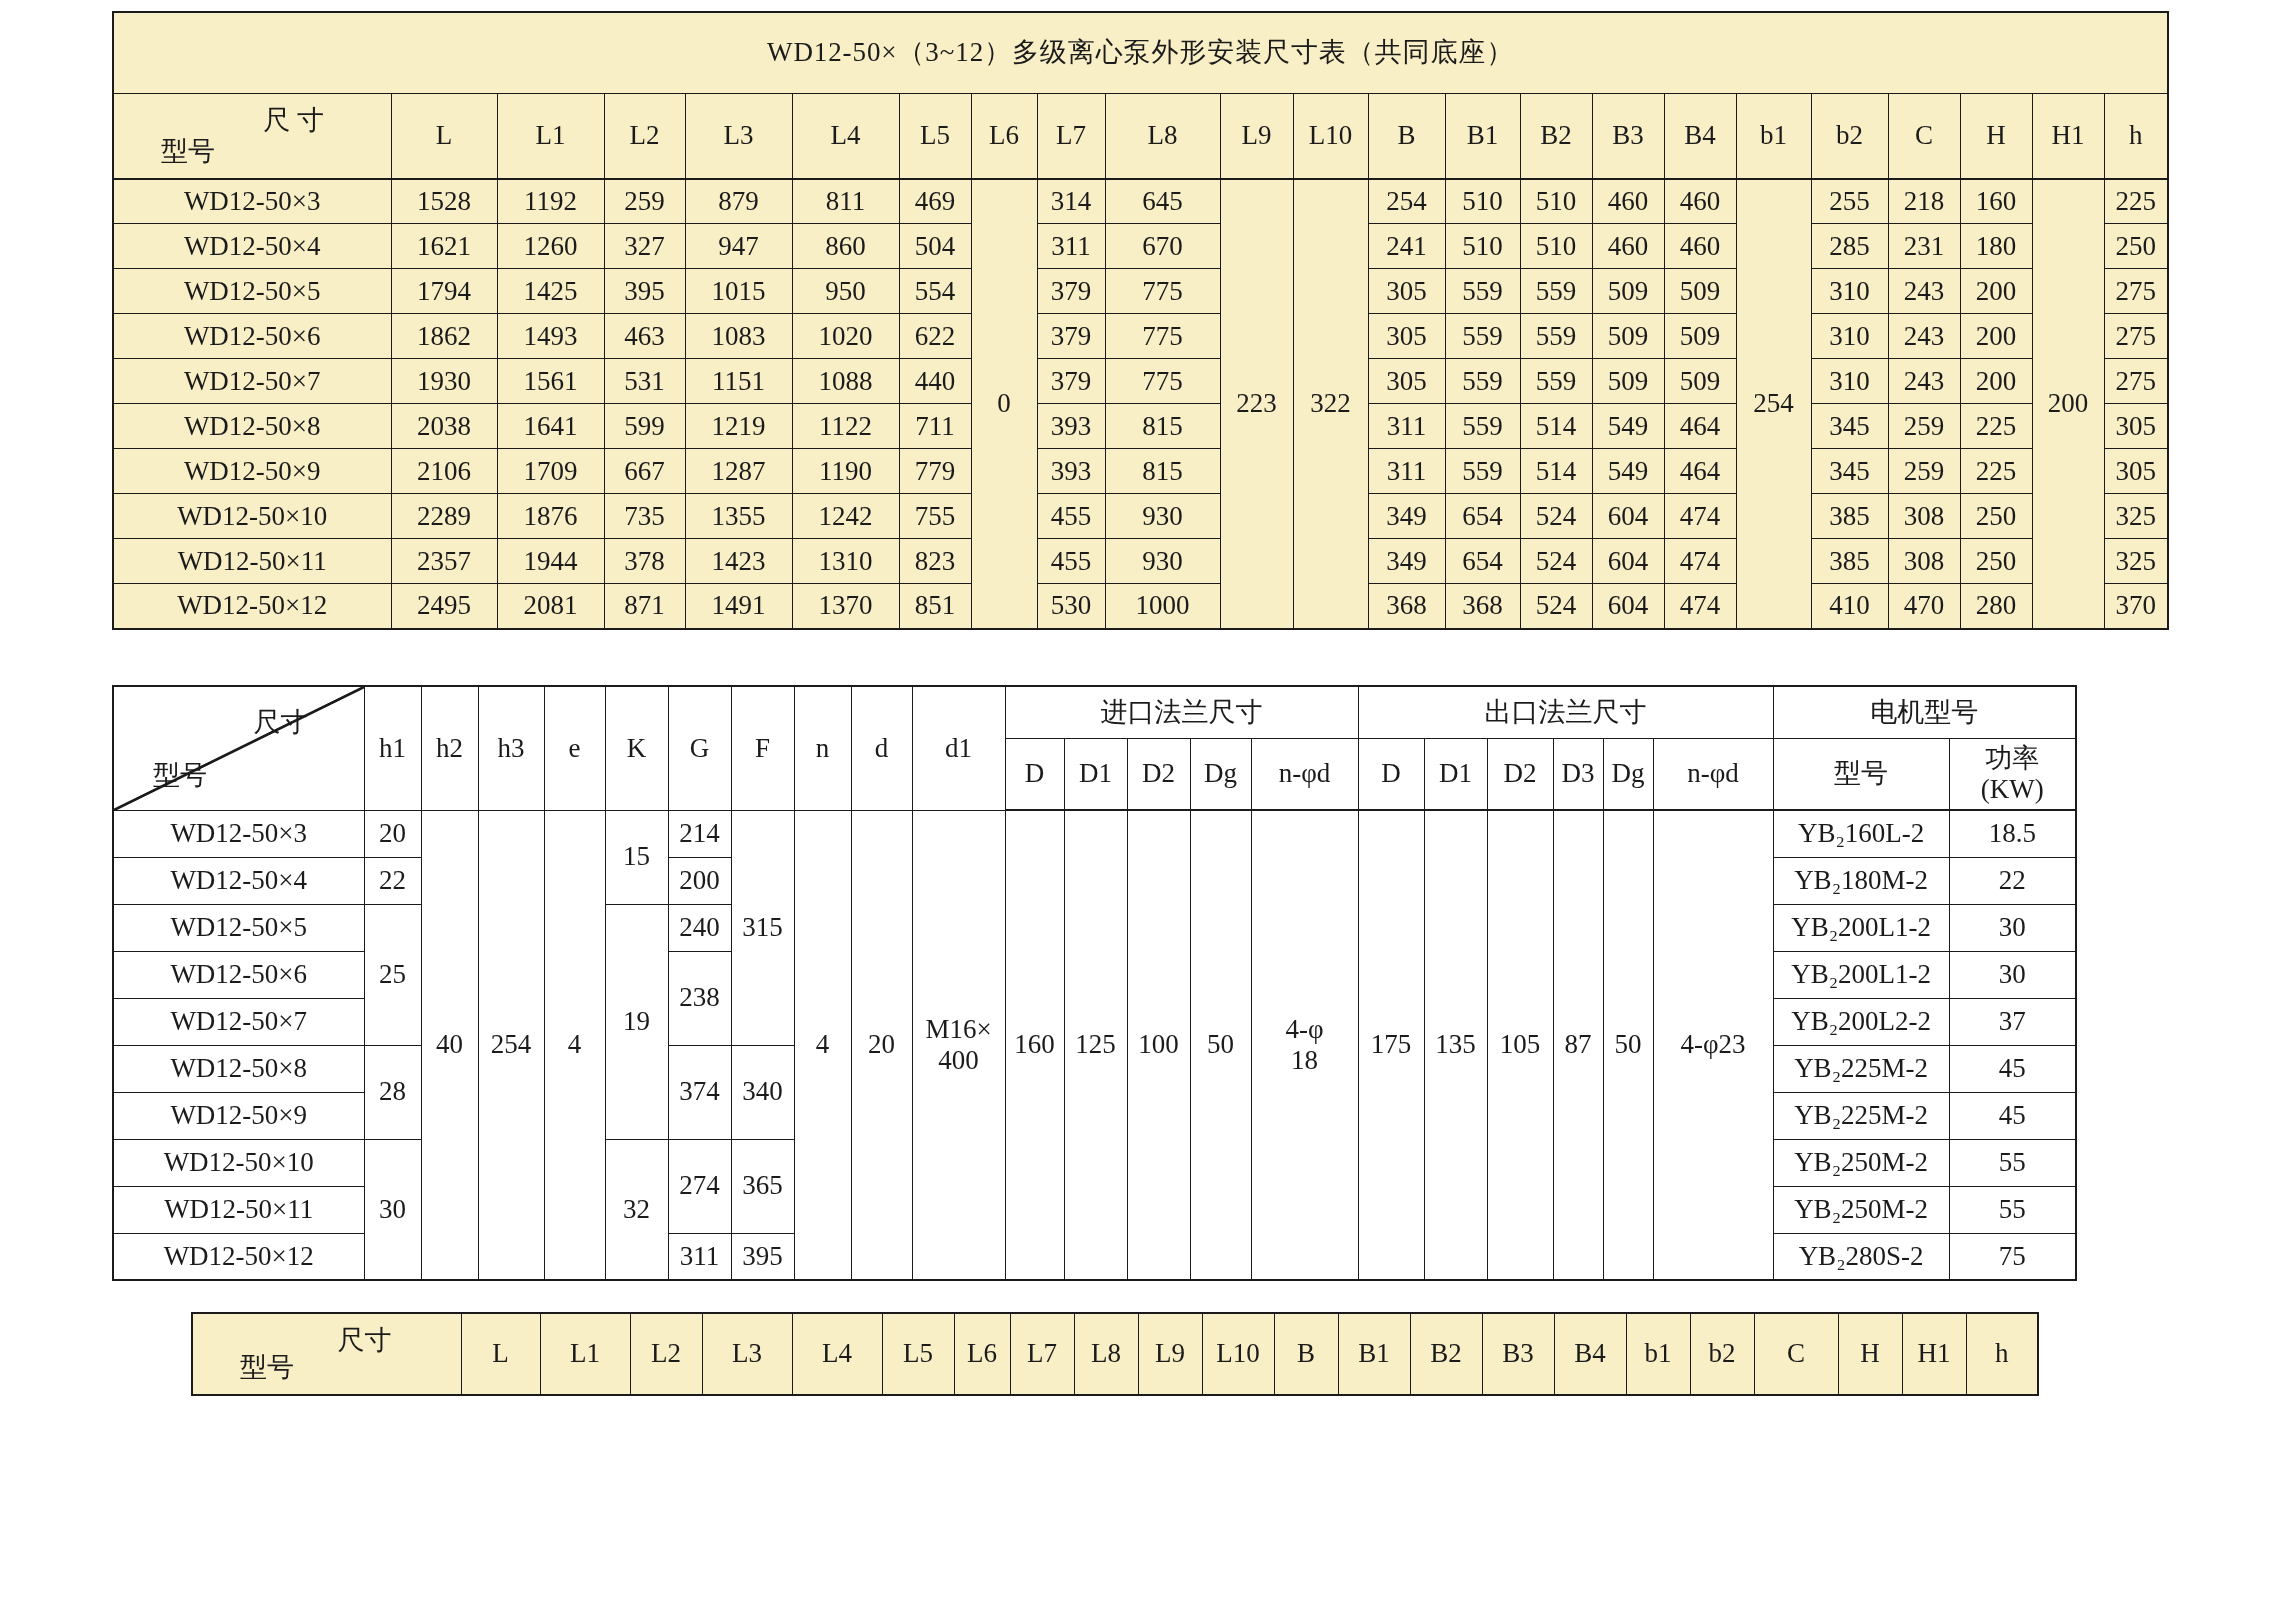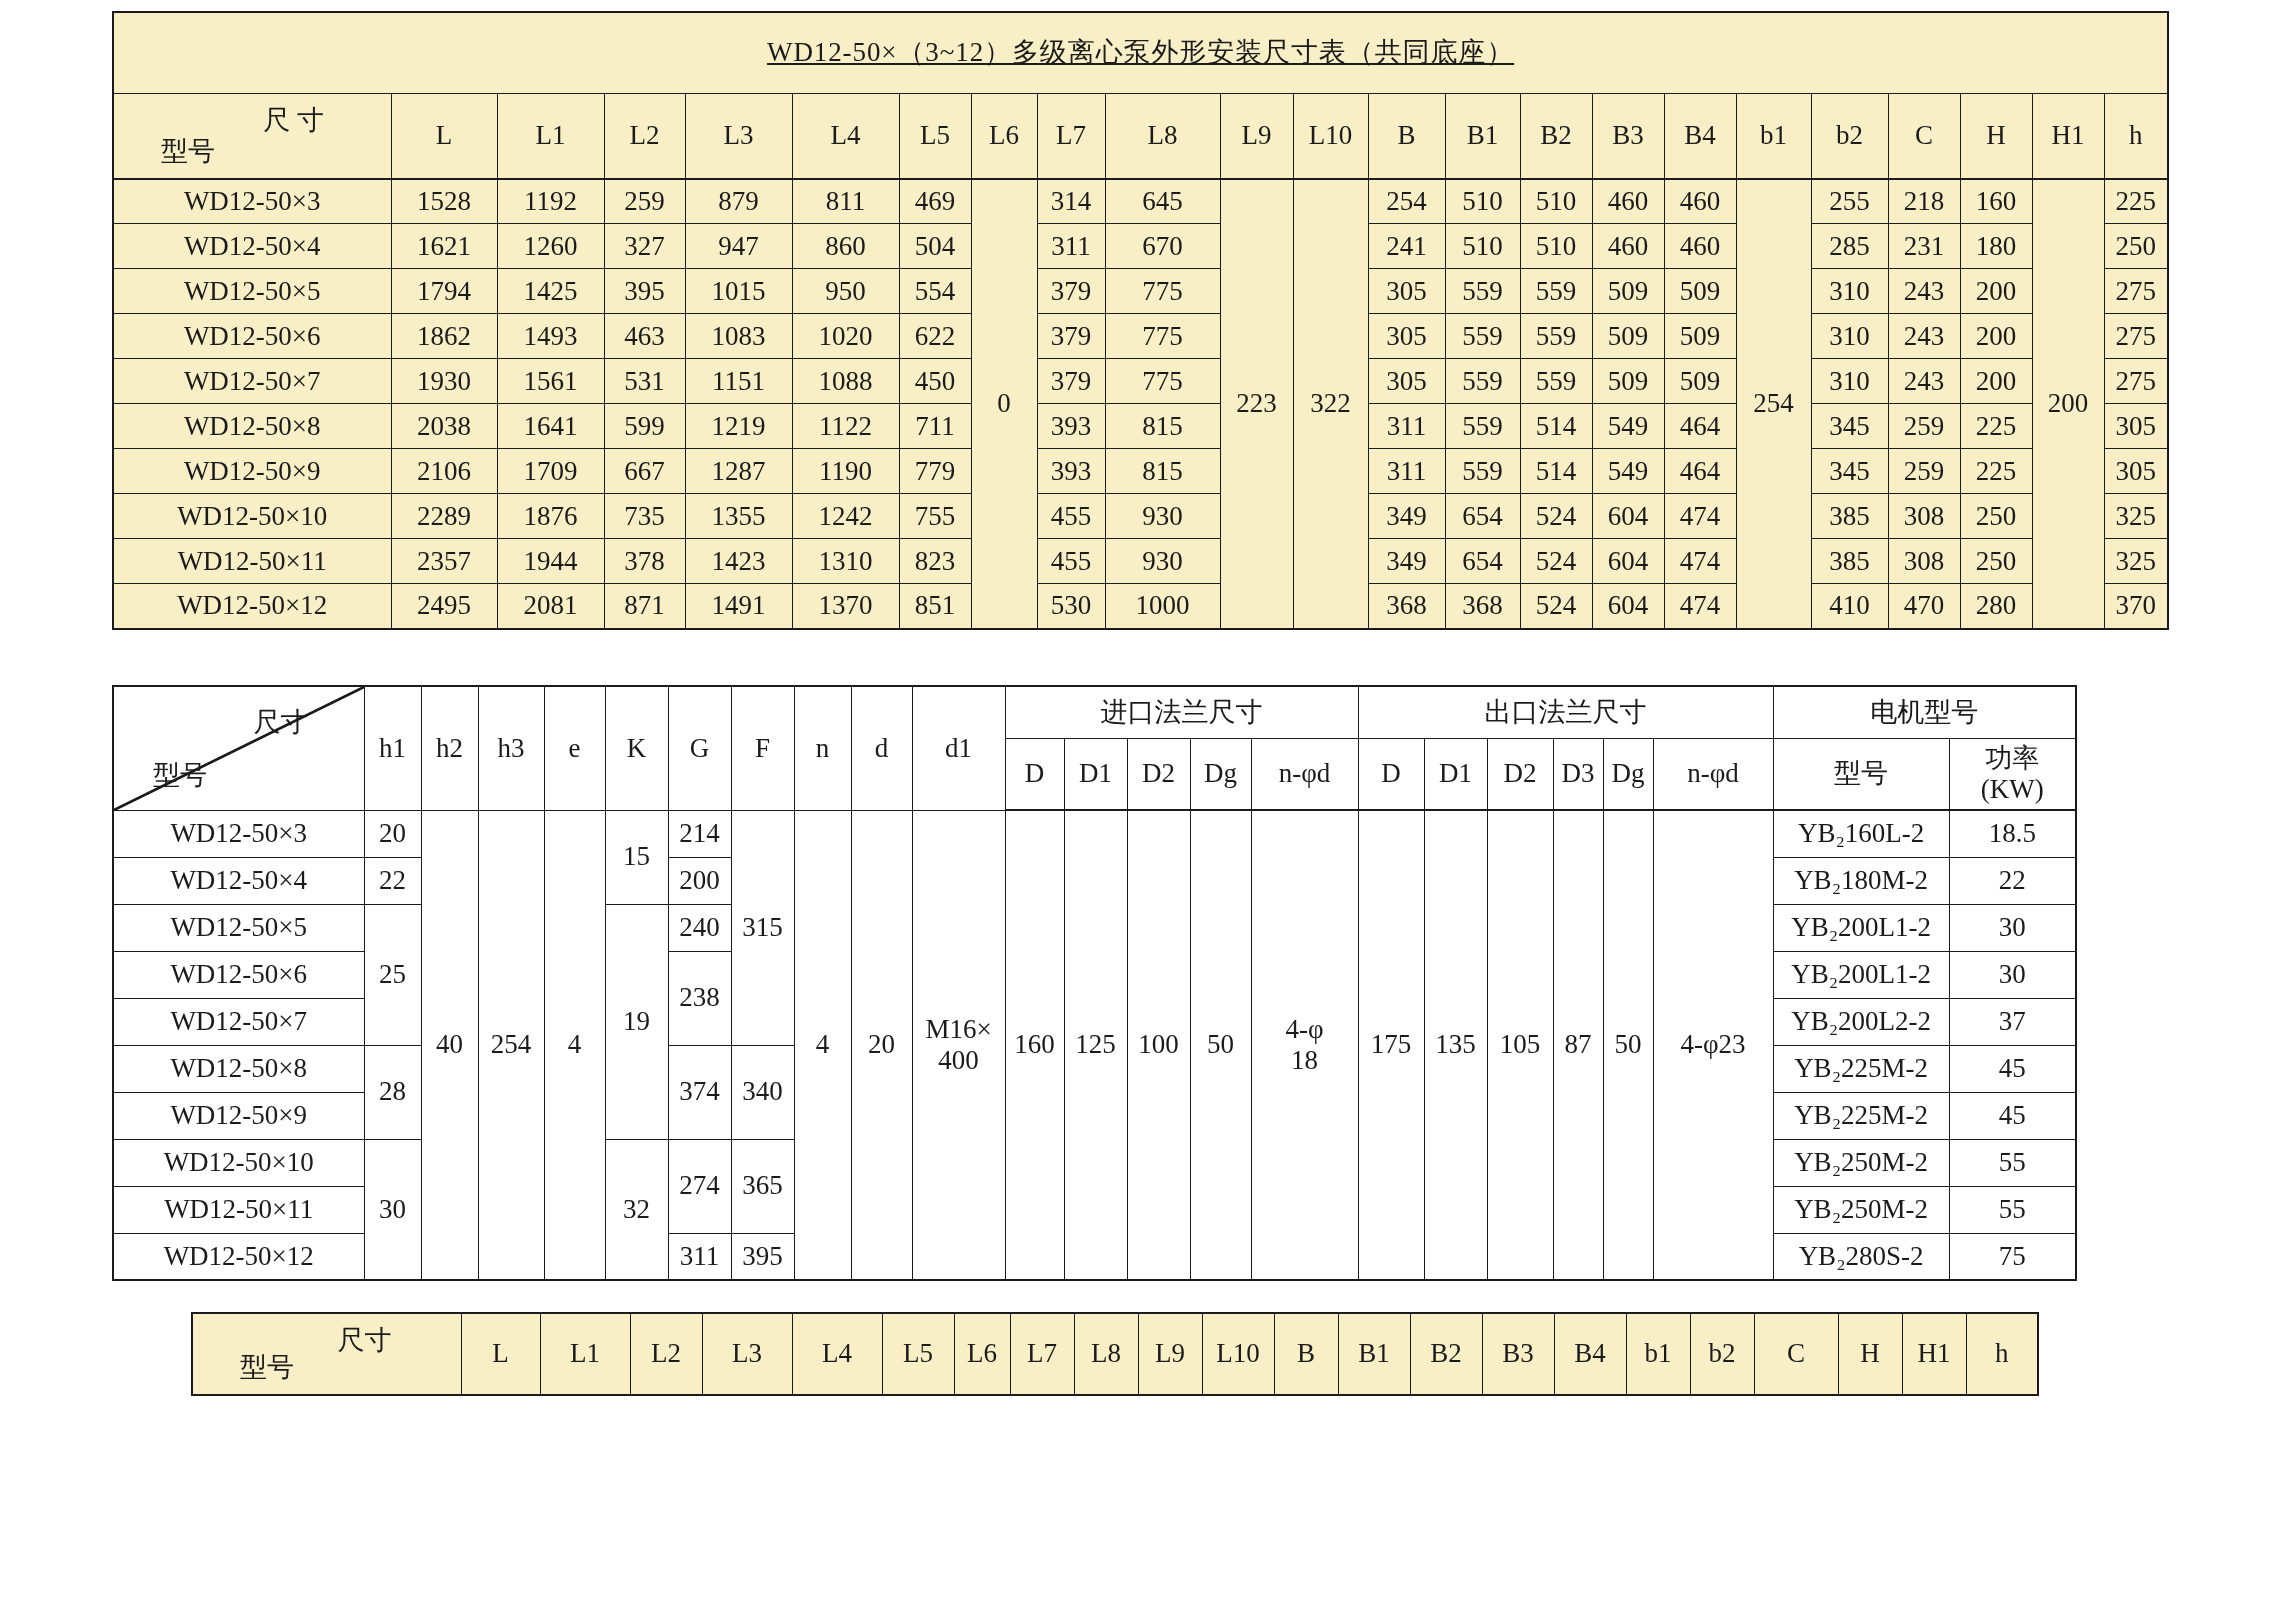"WD12-50×（3~12）多级离心泵外形安装尺寸表（共同底座）" .title-cell { text-decoration: underline -> none }
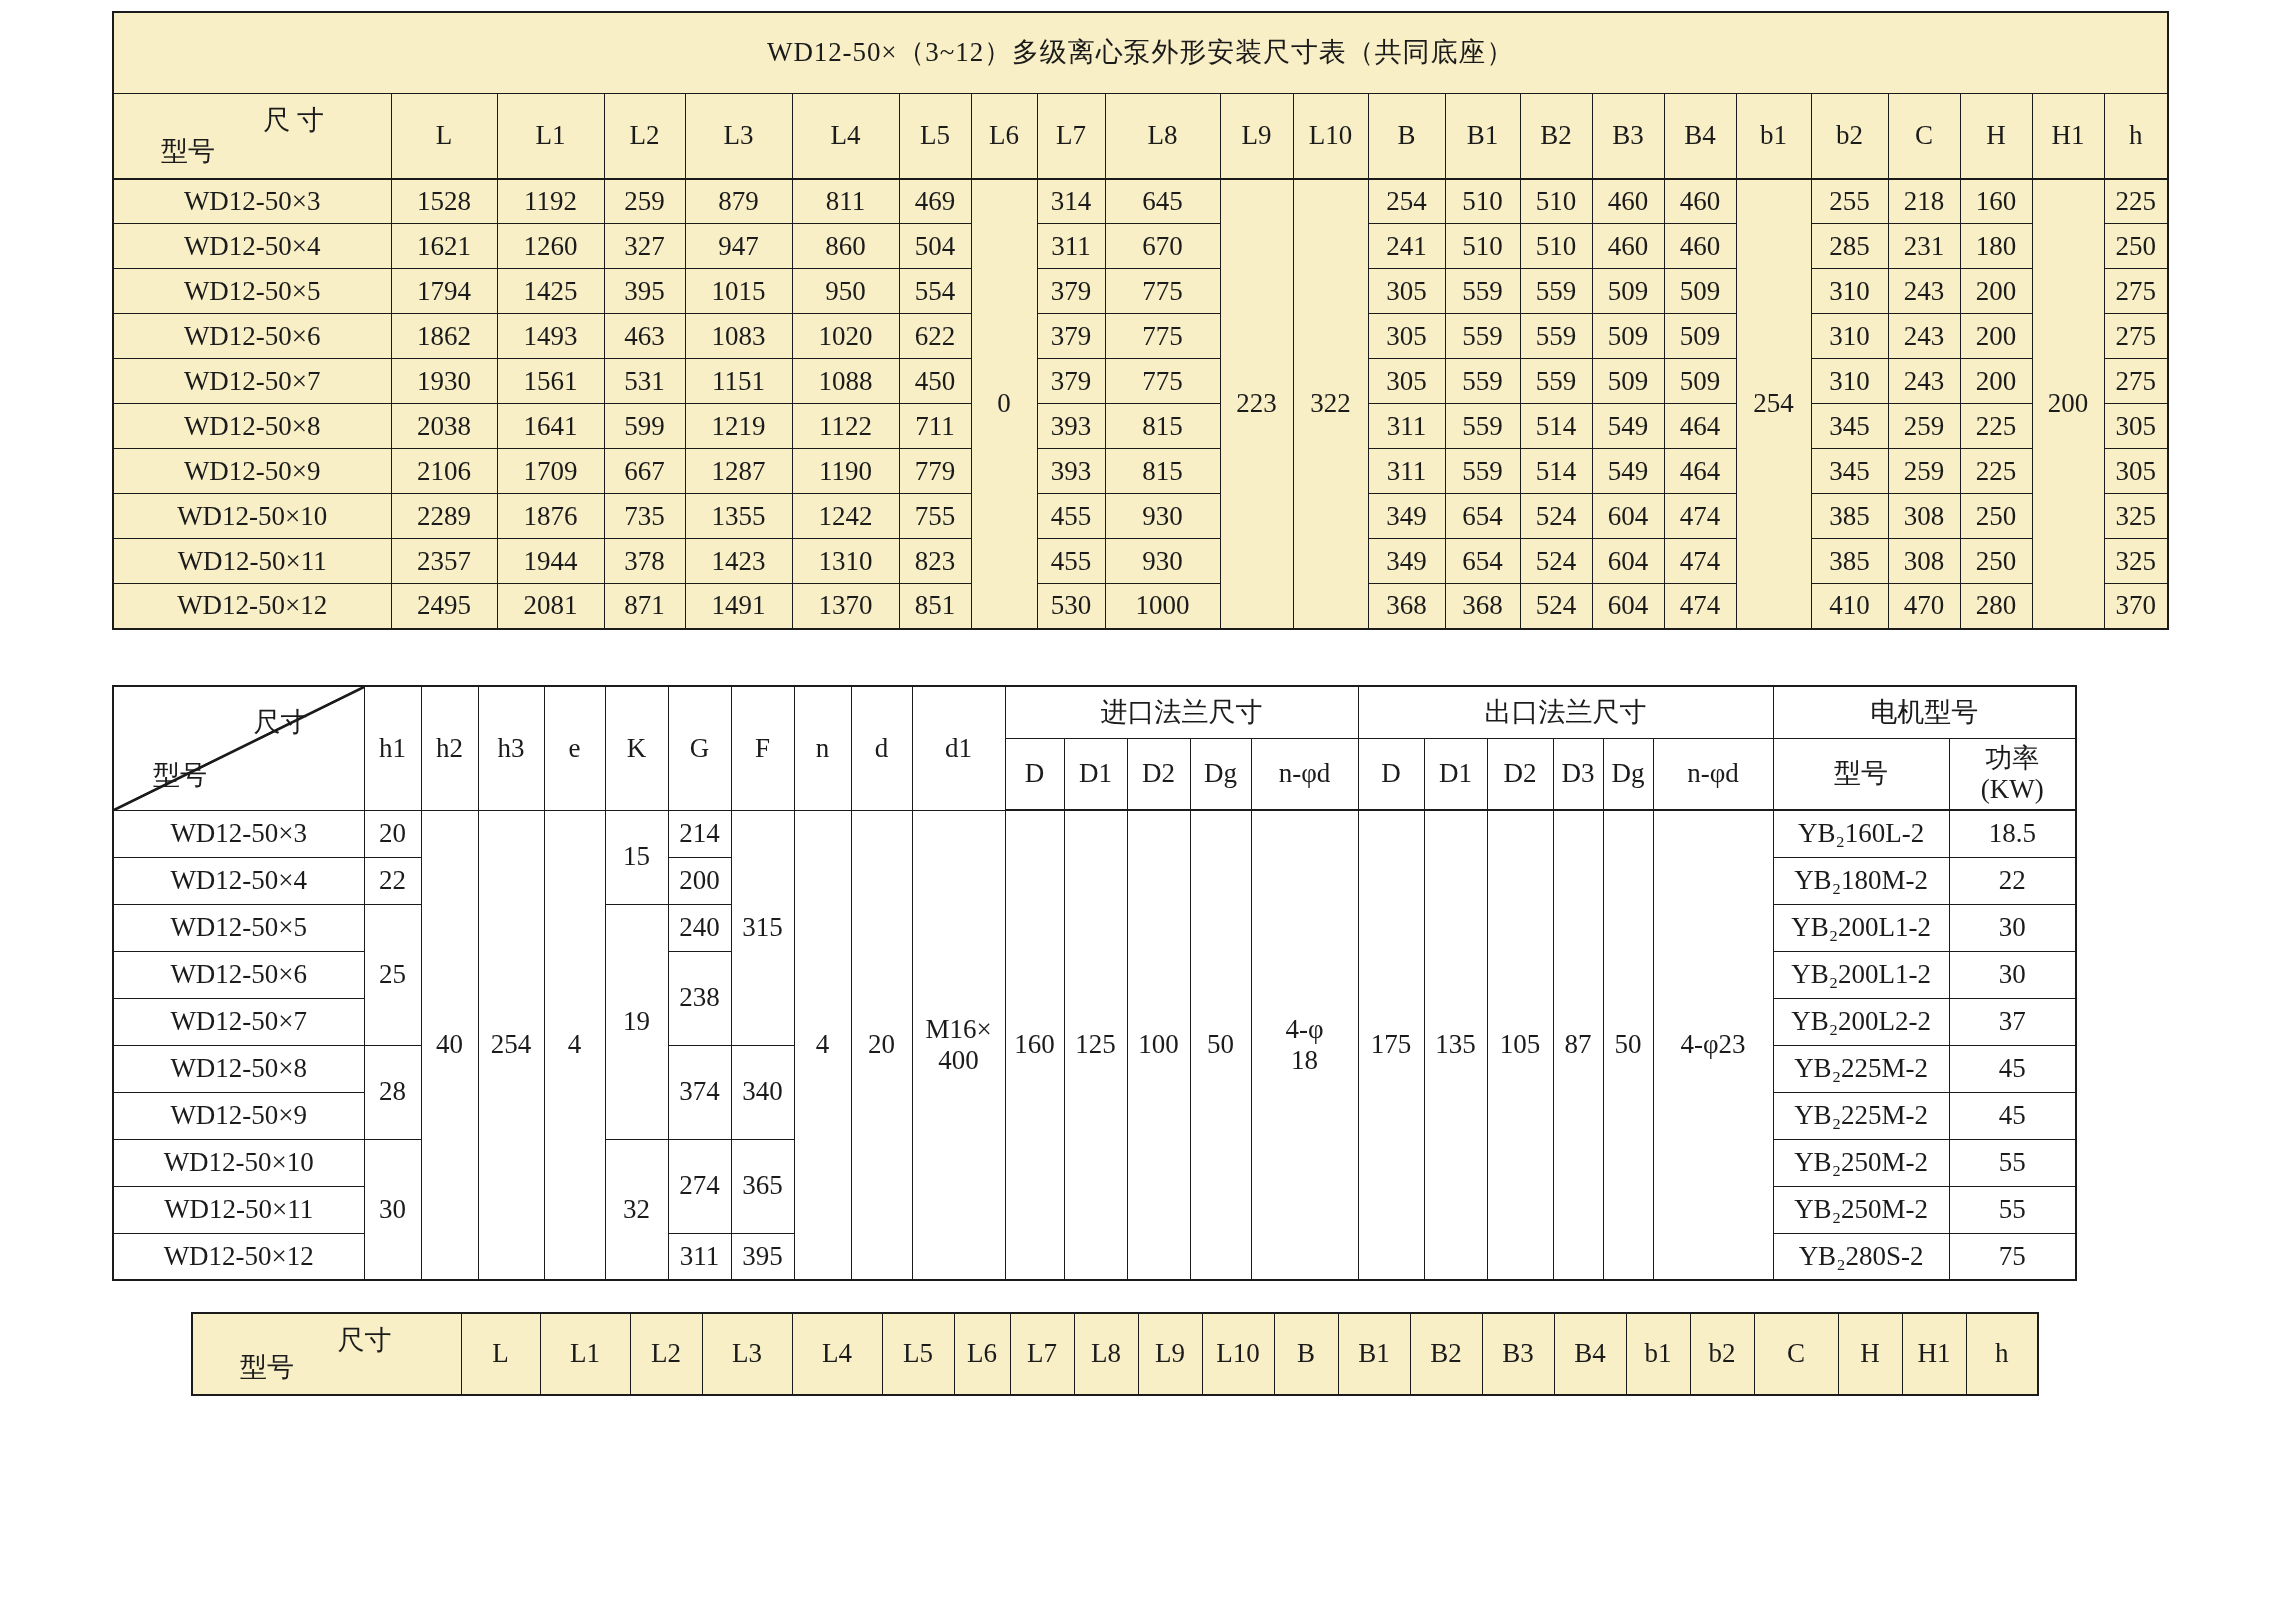"450" td { text: 450 -> 440 }
